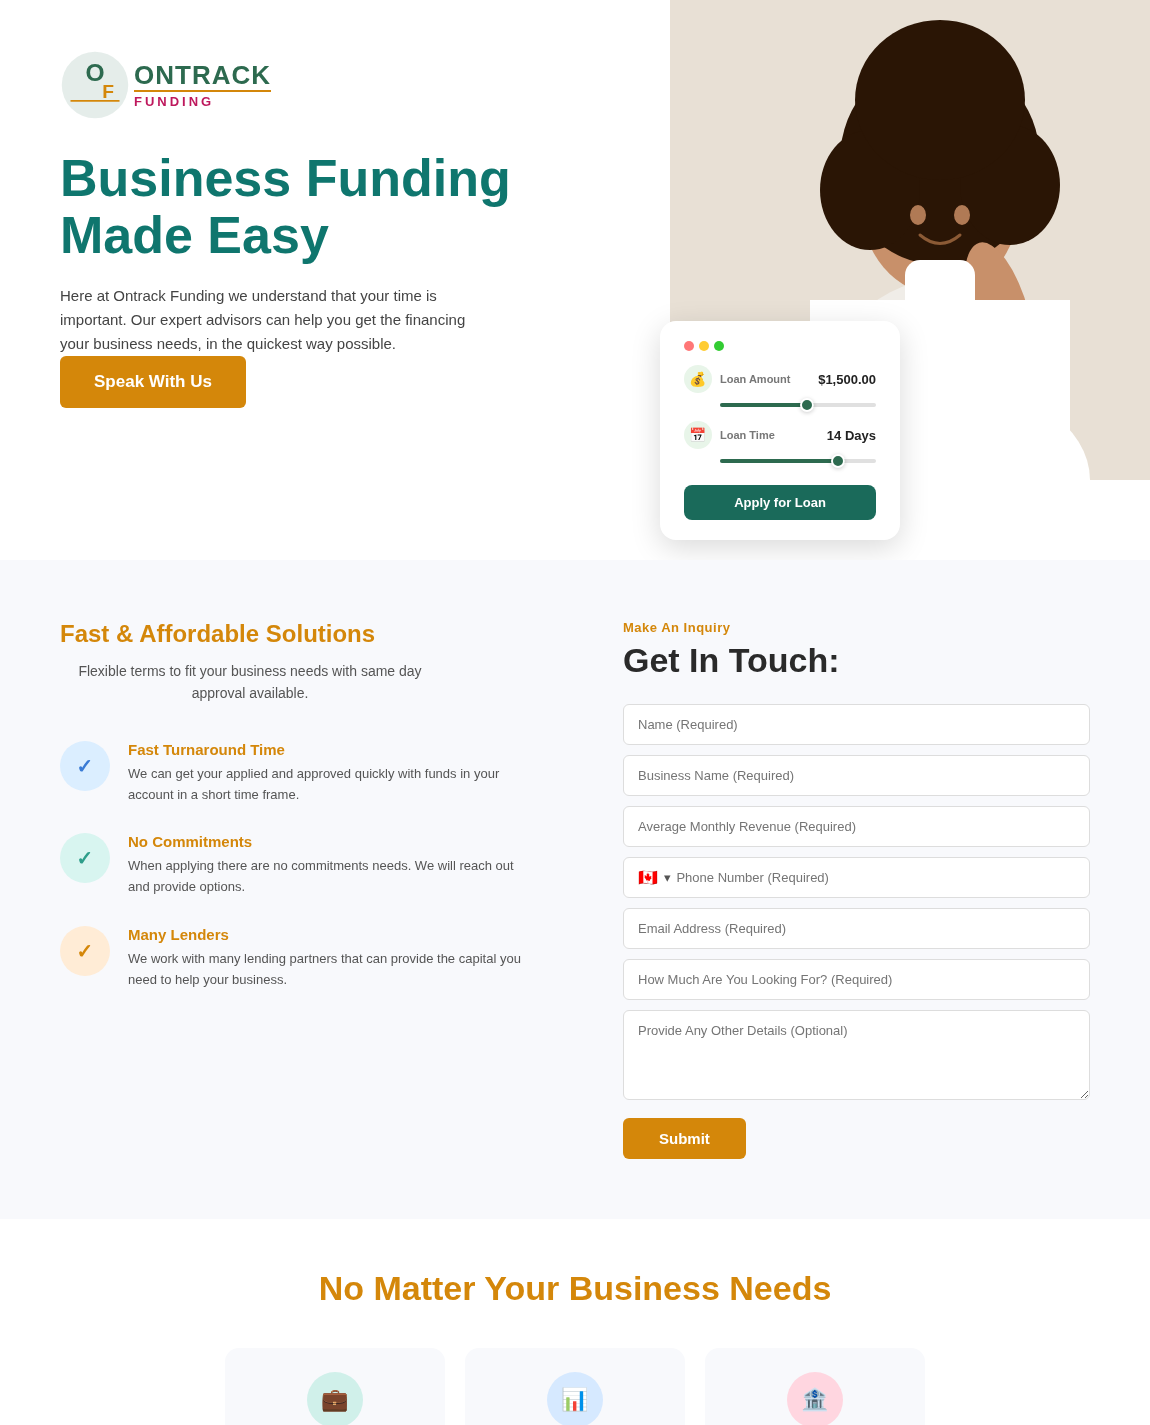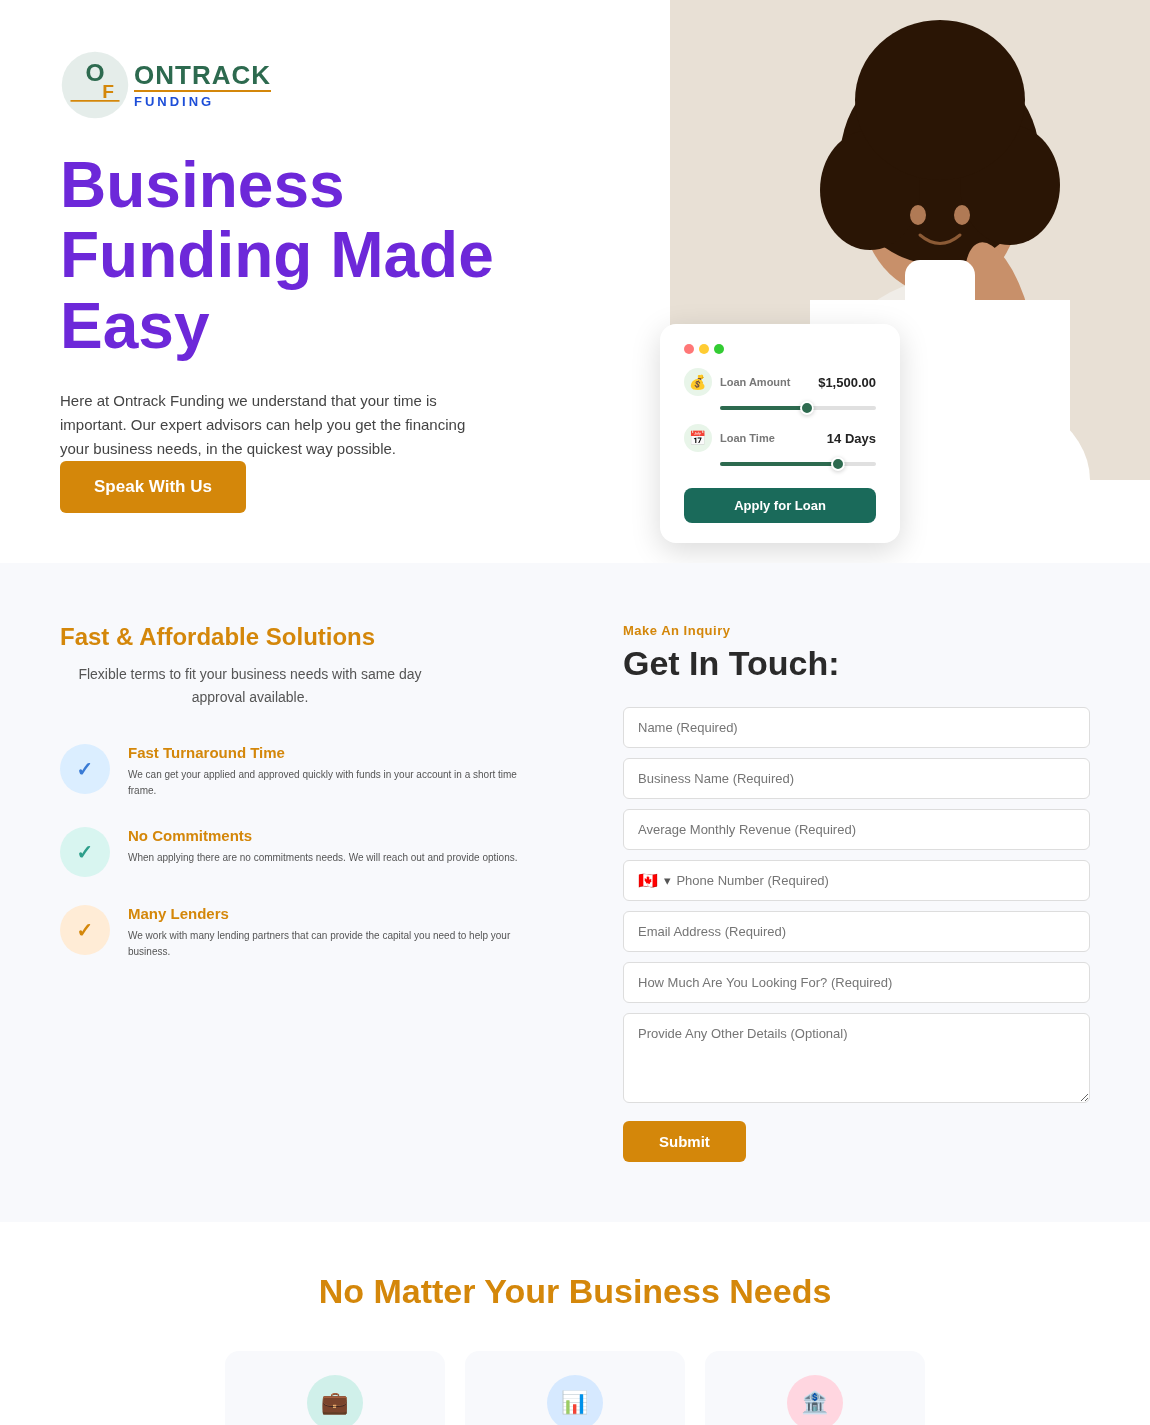"FUNDING" .logo-sub { color: #1d4ed8 -> #be185d }
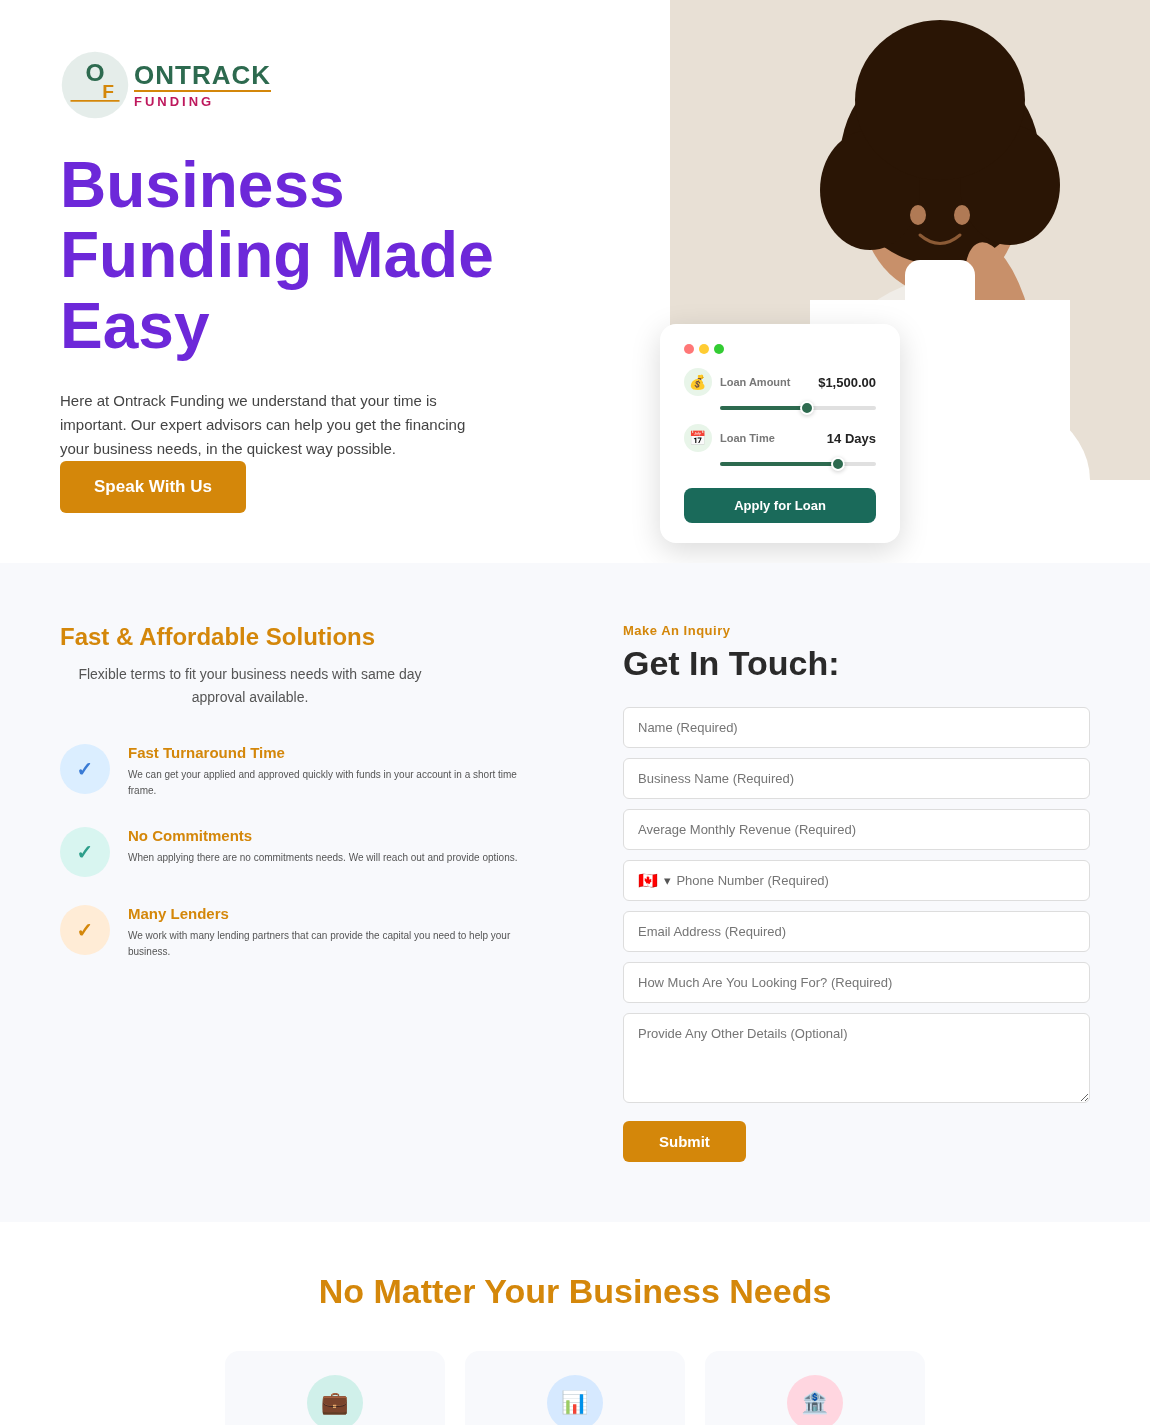"Business Funding Made Easy" .hero-title { color: #6d28d9 -> #0f766e; font-size: 64px -> 52px; margin-bottom: 28px -> 20px }
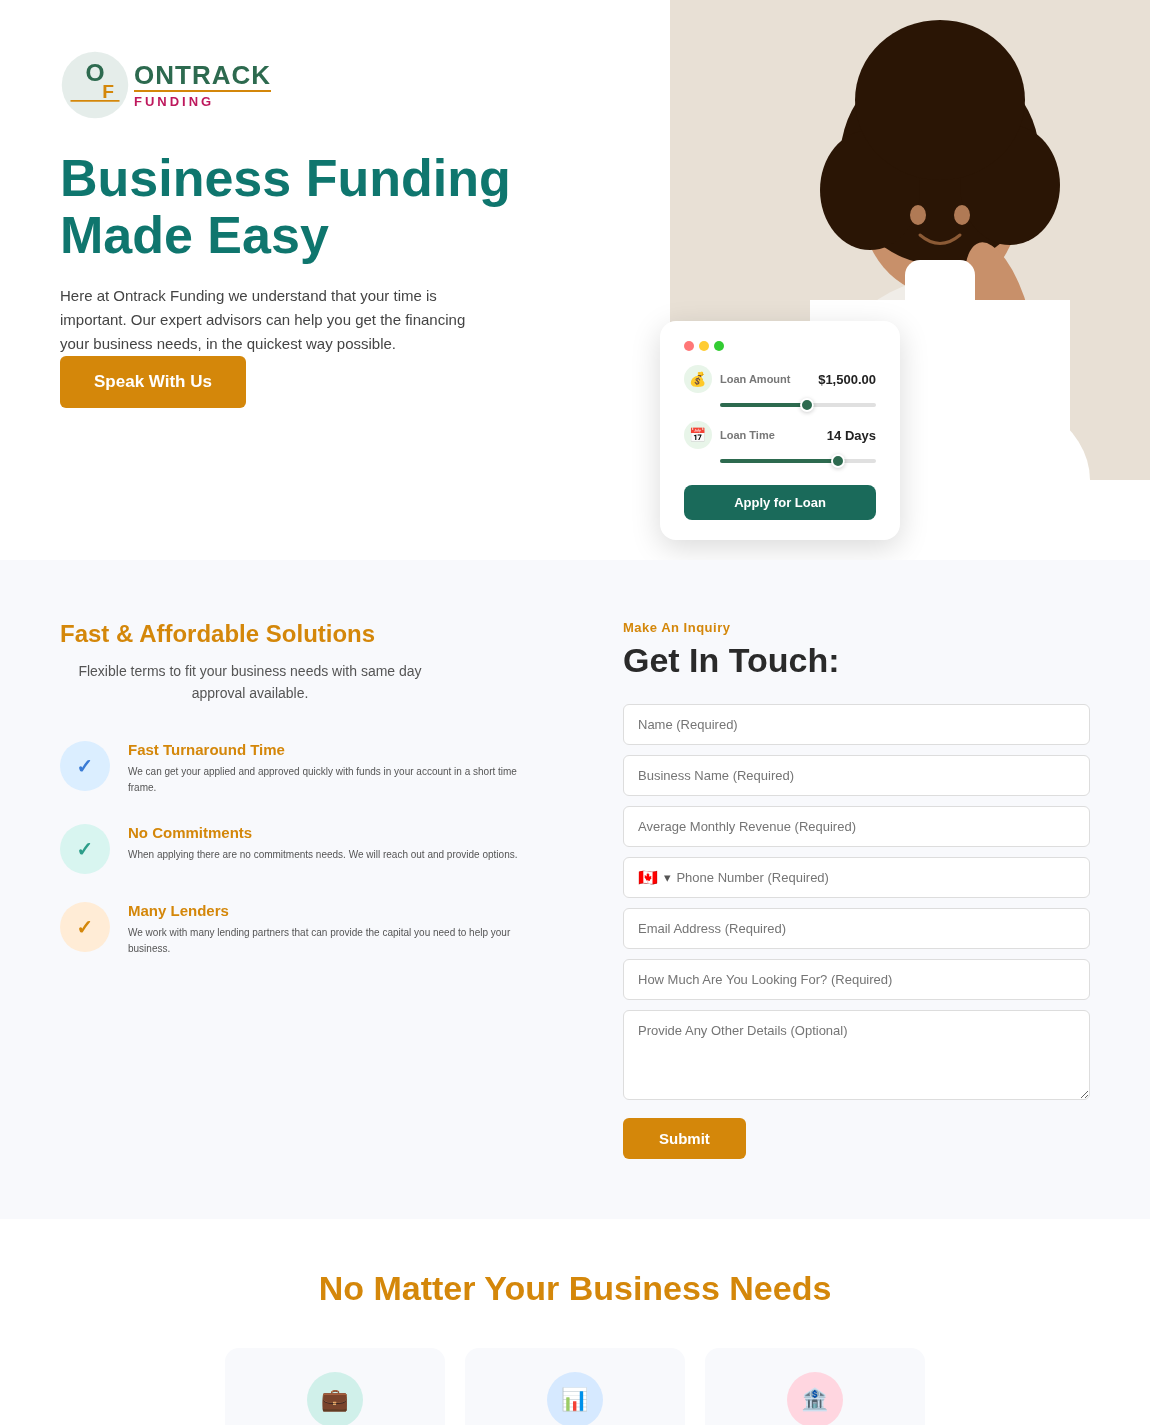"We can get your applied" .feature-text { font-size: 10px -> 13px }
